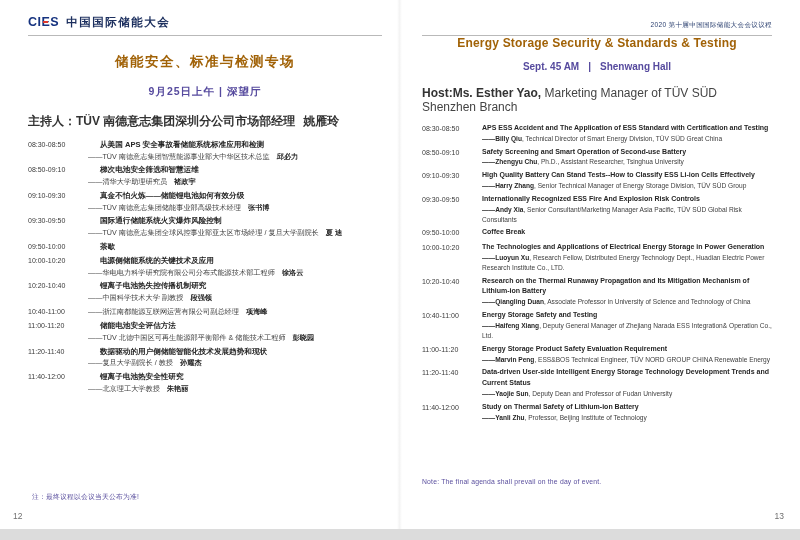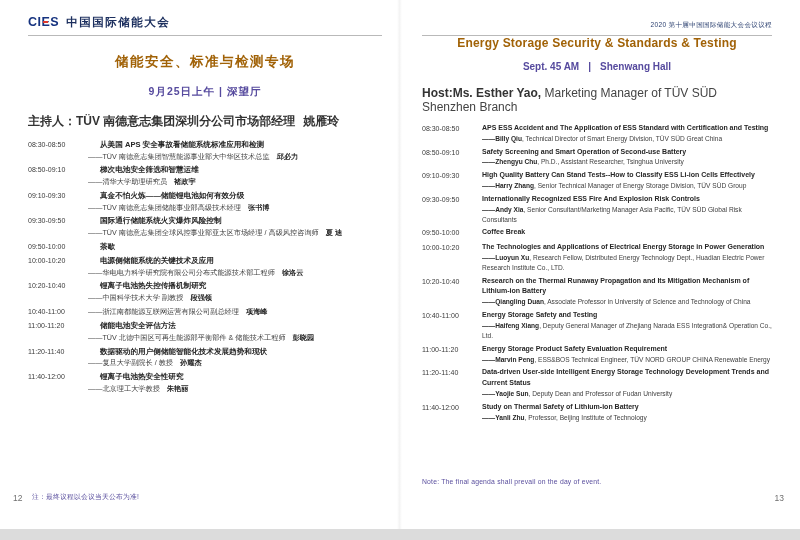"——TÜV 南德意志集团全球风控事业部亚太区市场经理 / 高级风控咨询师" span { text: 高级风控咨询师 -> 复旦大学副院长 }
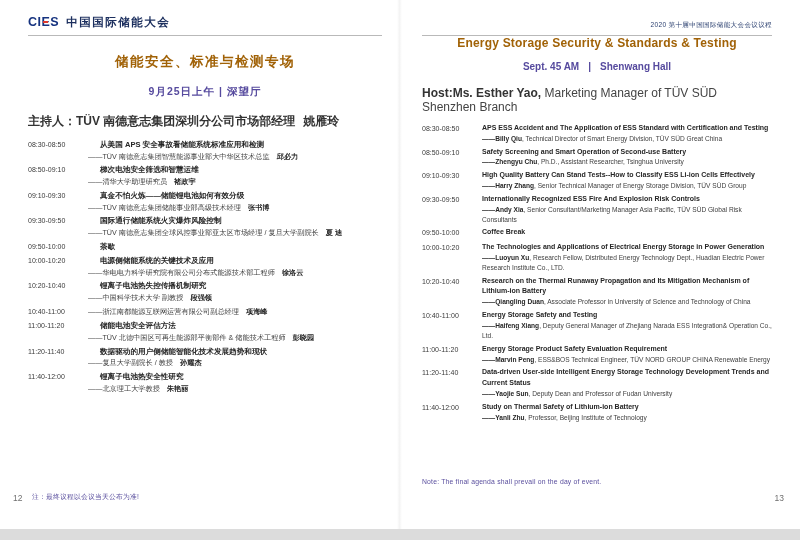"12" .pagenum { bottom: 26px -> 8px }
